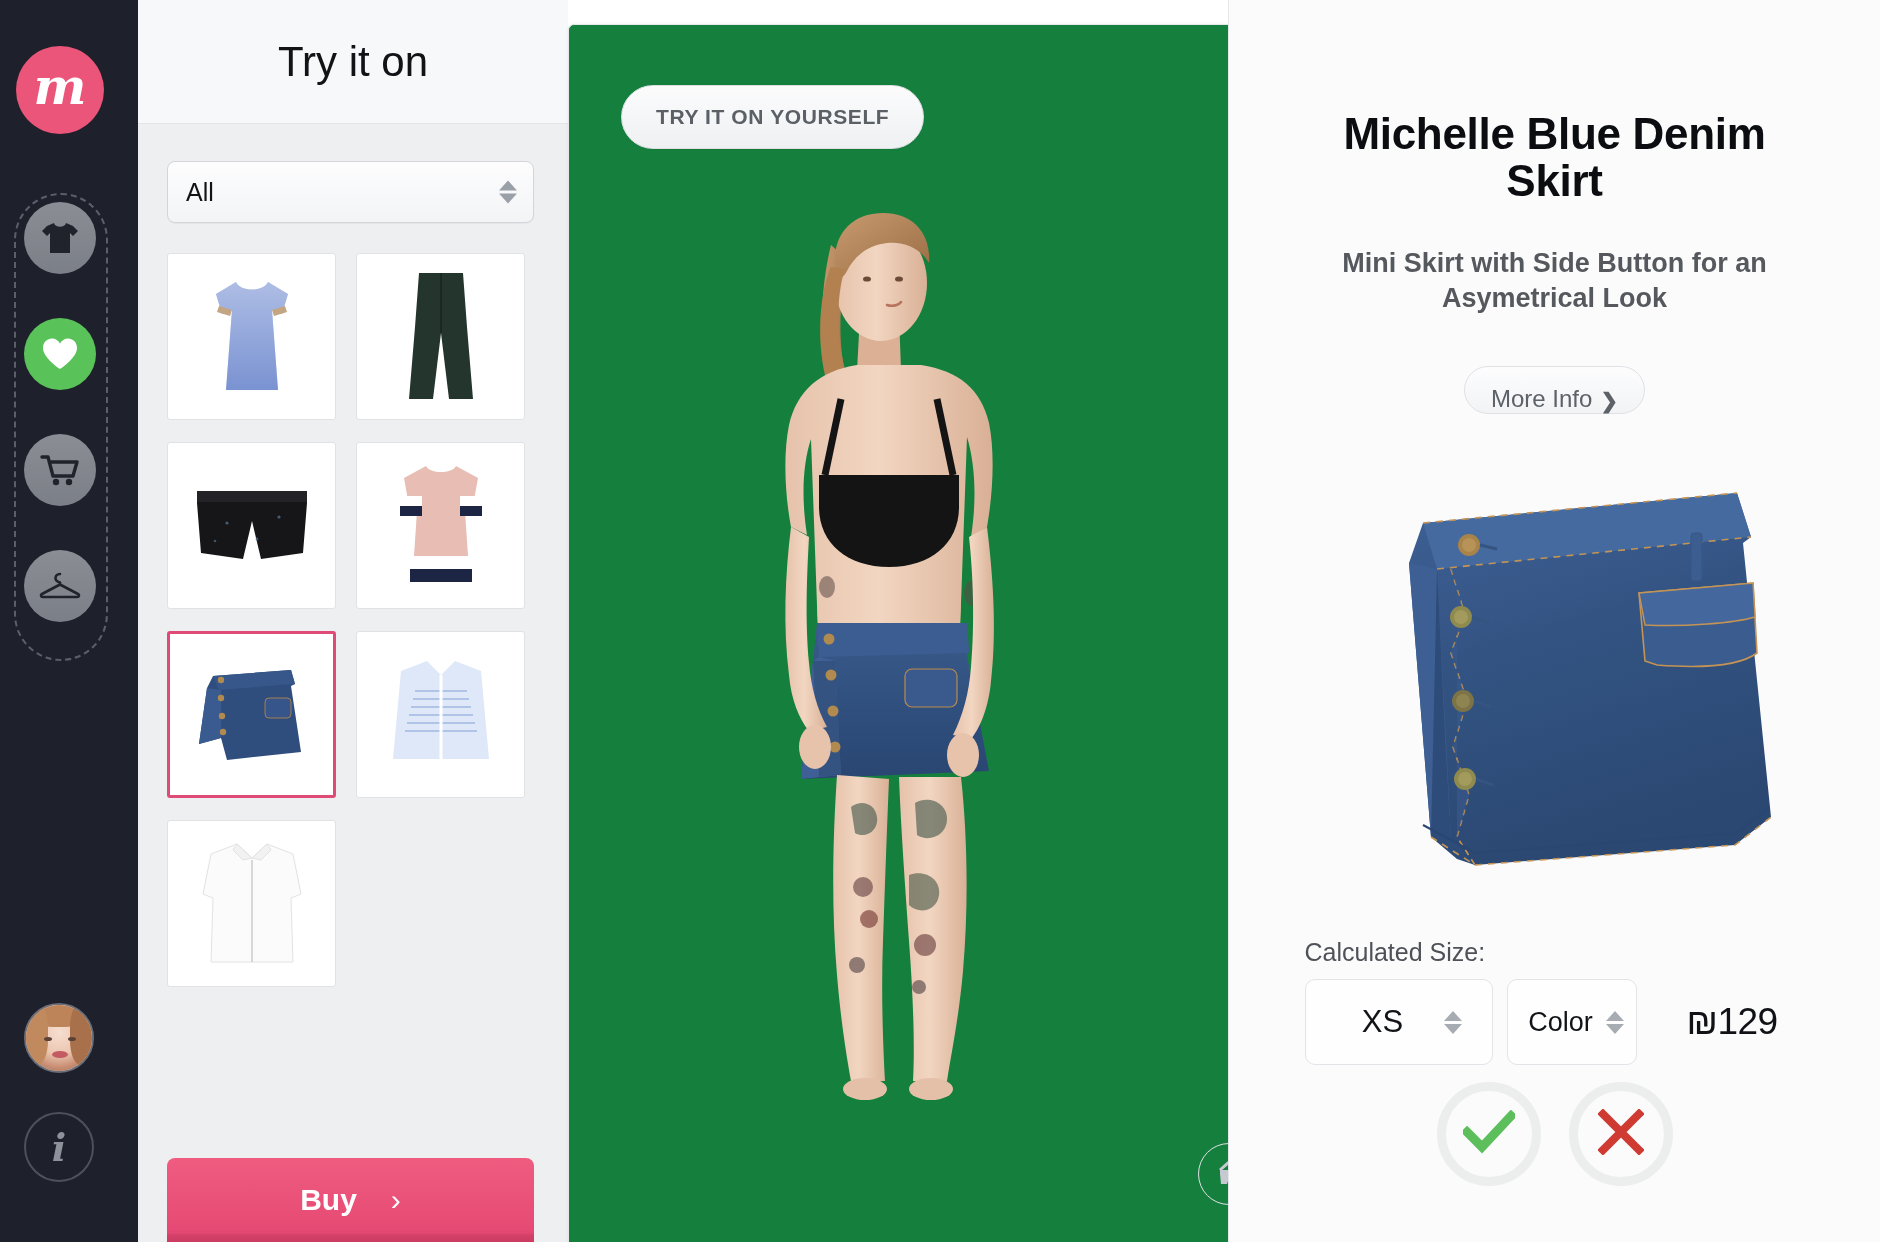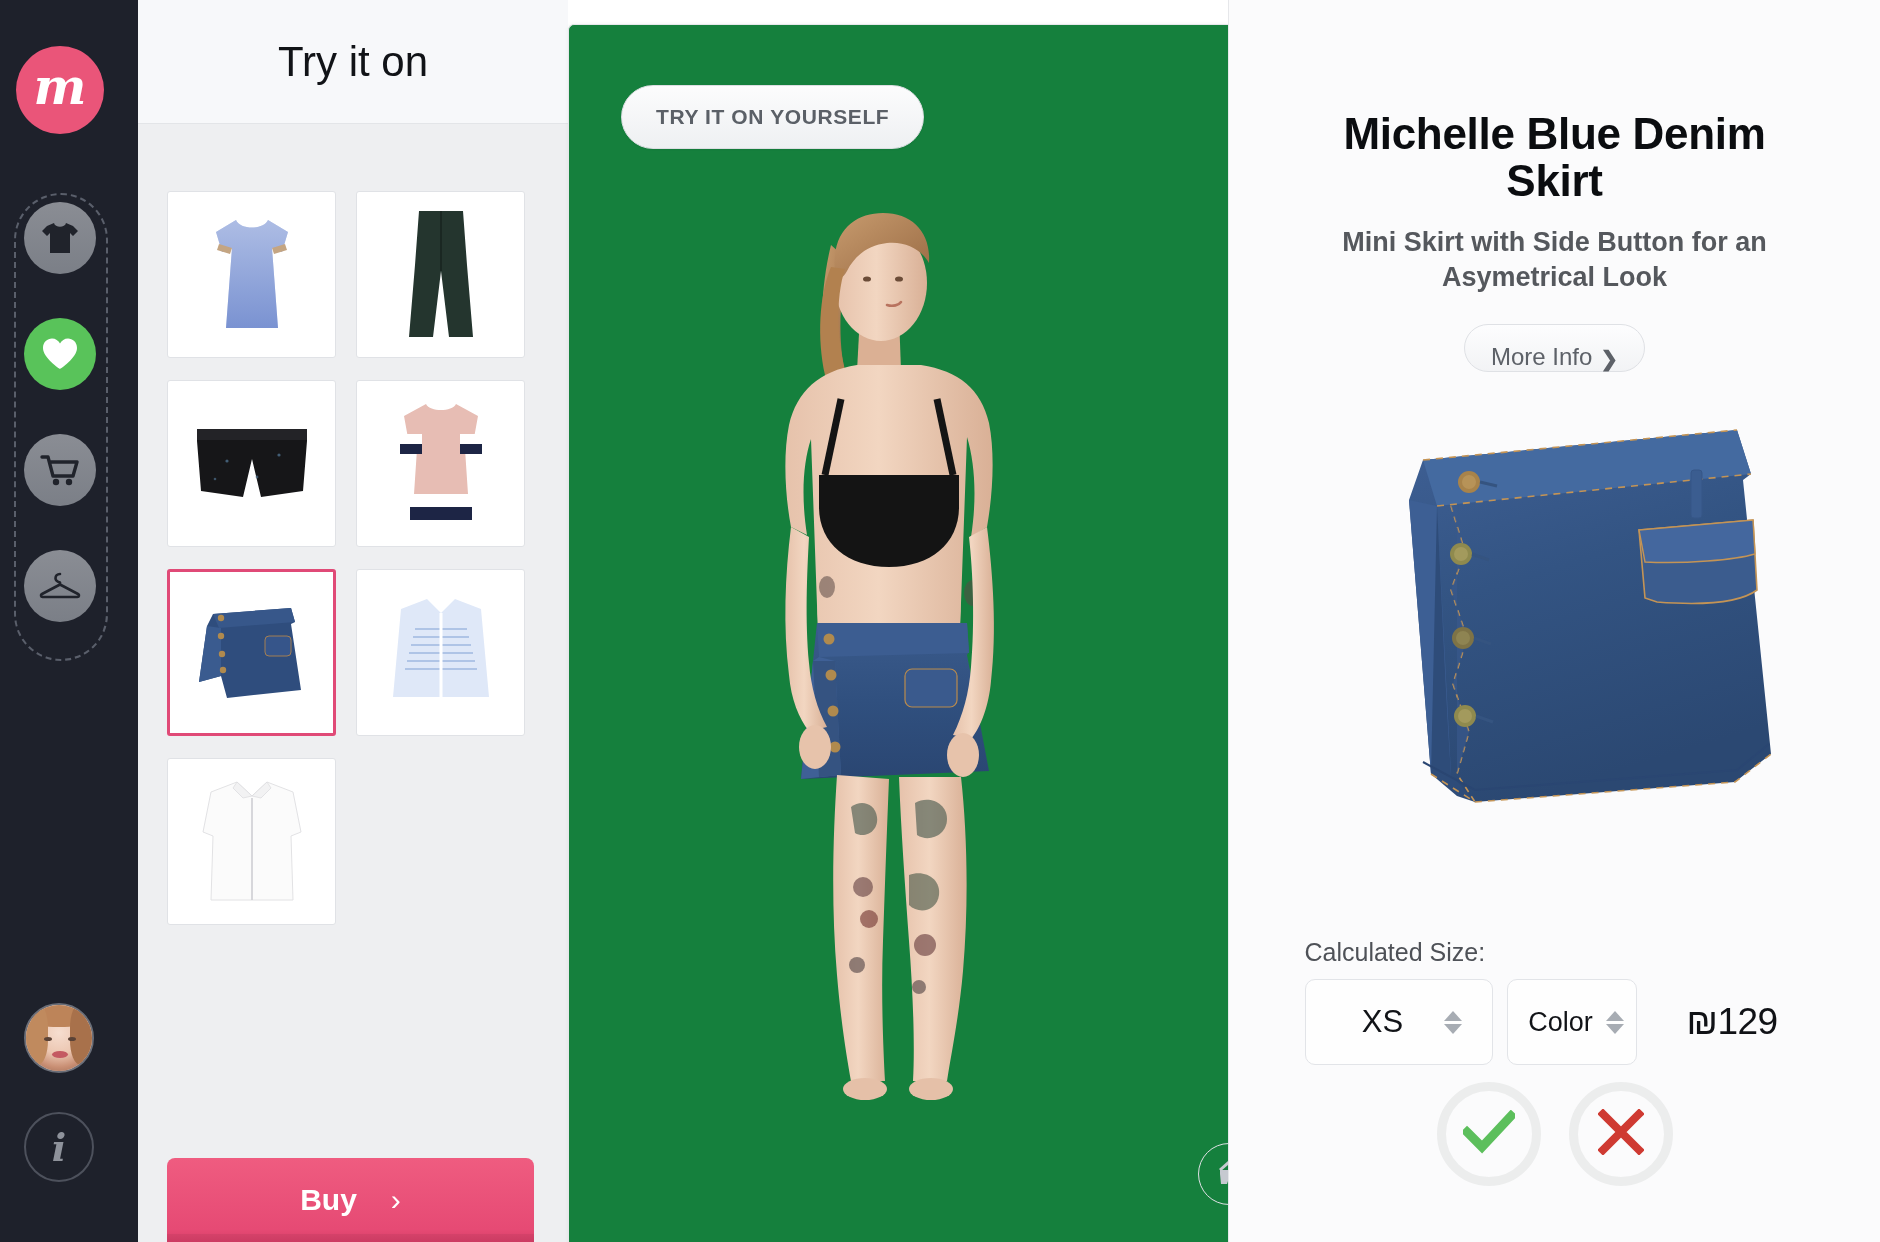"Michelle Blue Denim Skirt" .right-panel { gap: none -> 21px }
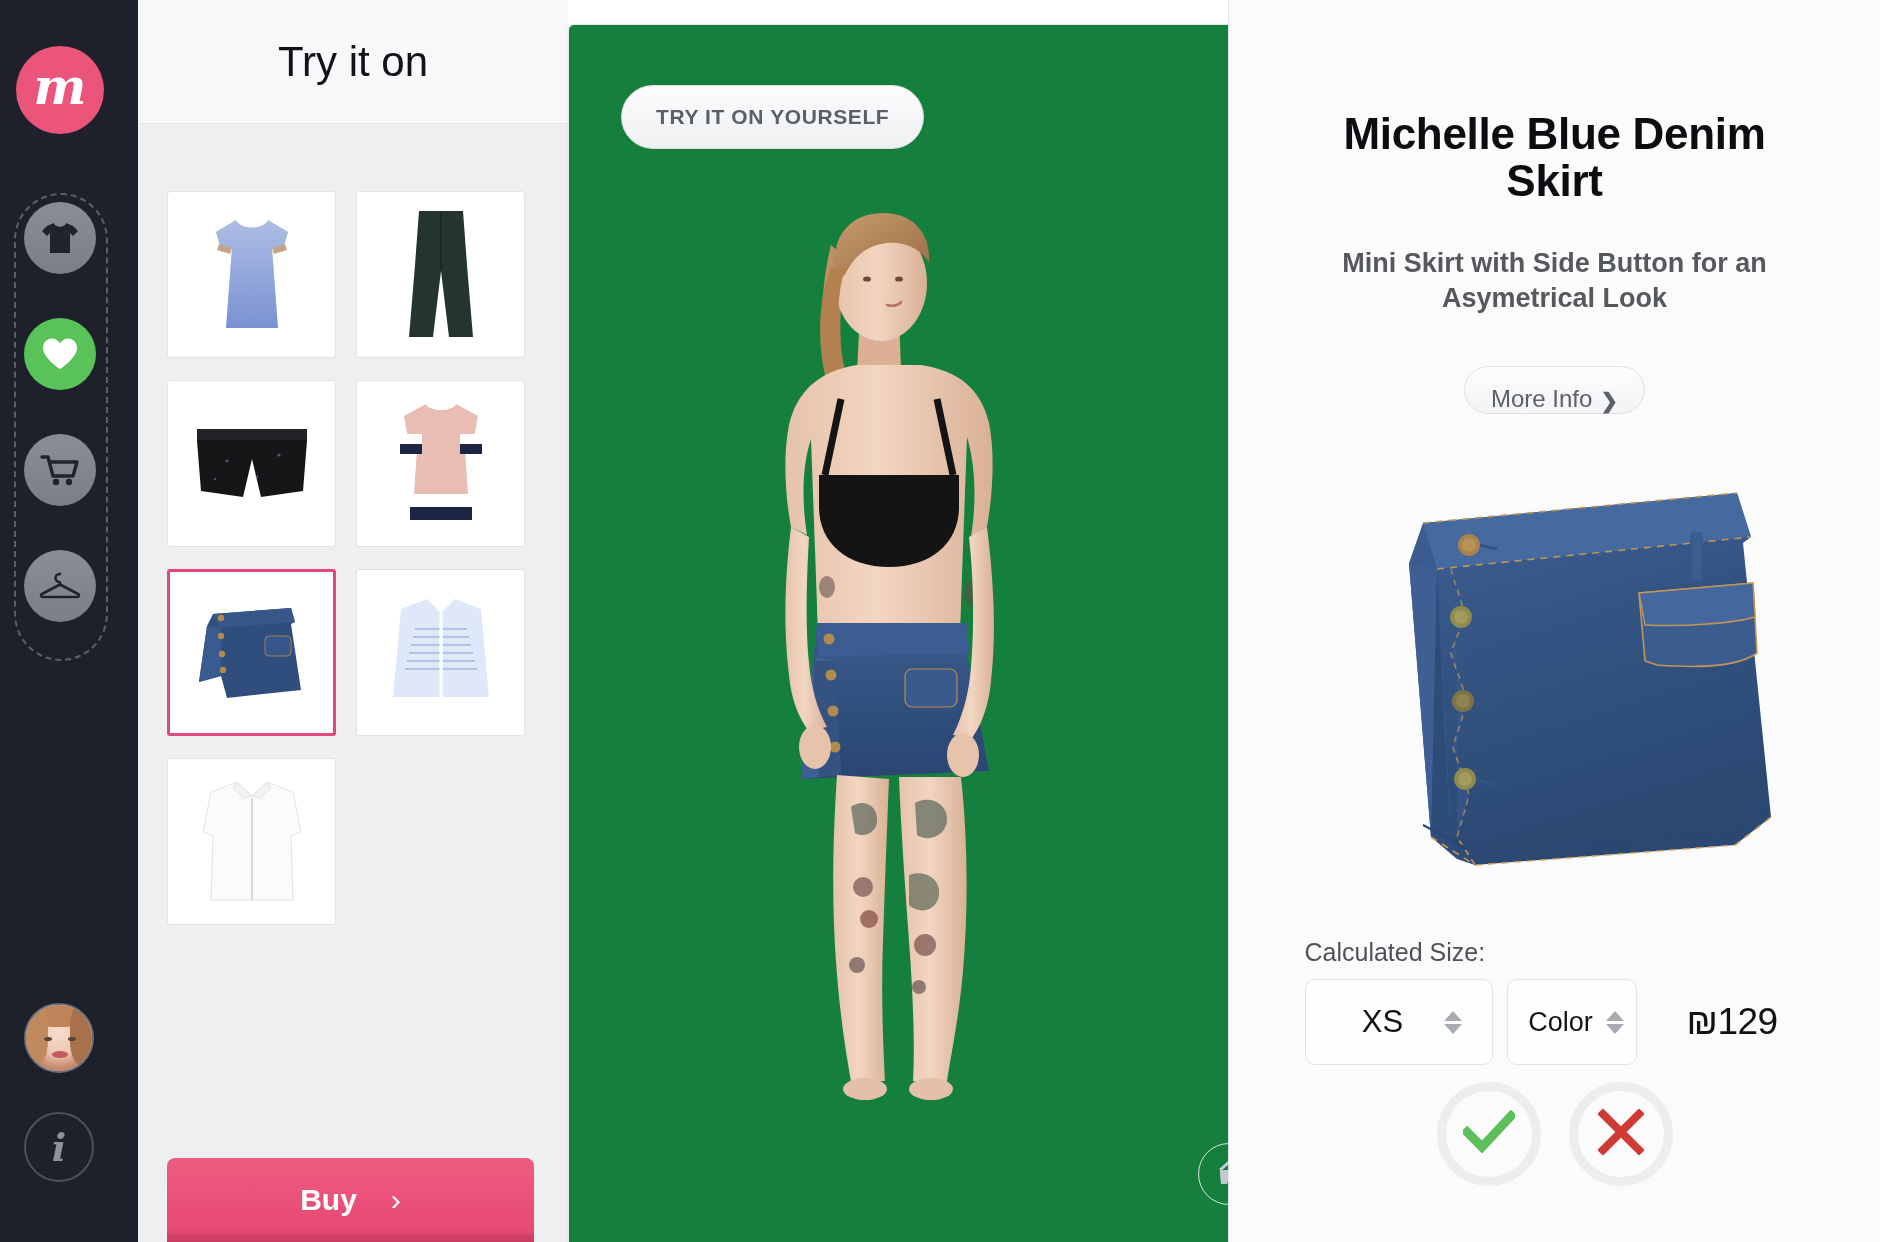"All" div.filter-select { html: none -> <div> <span>All</span> <span> <span></span> <span></span> </span> </div> }
